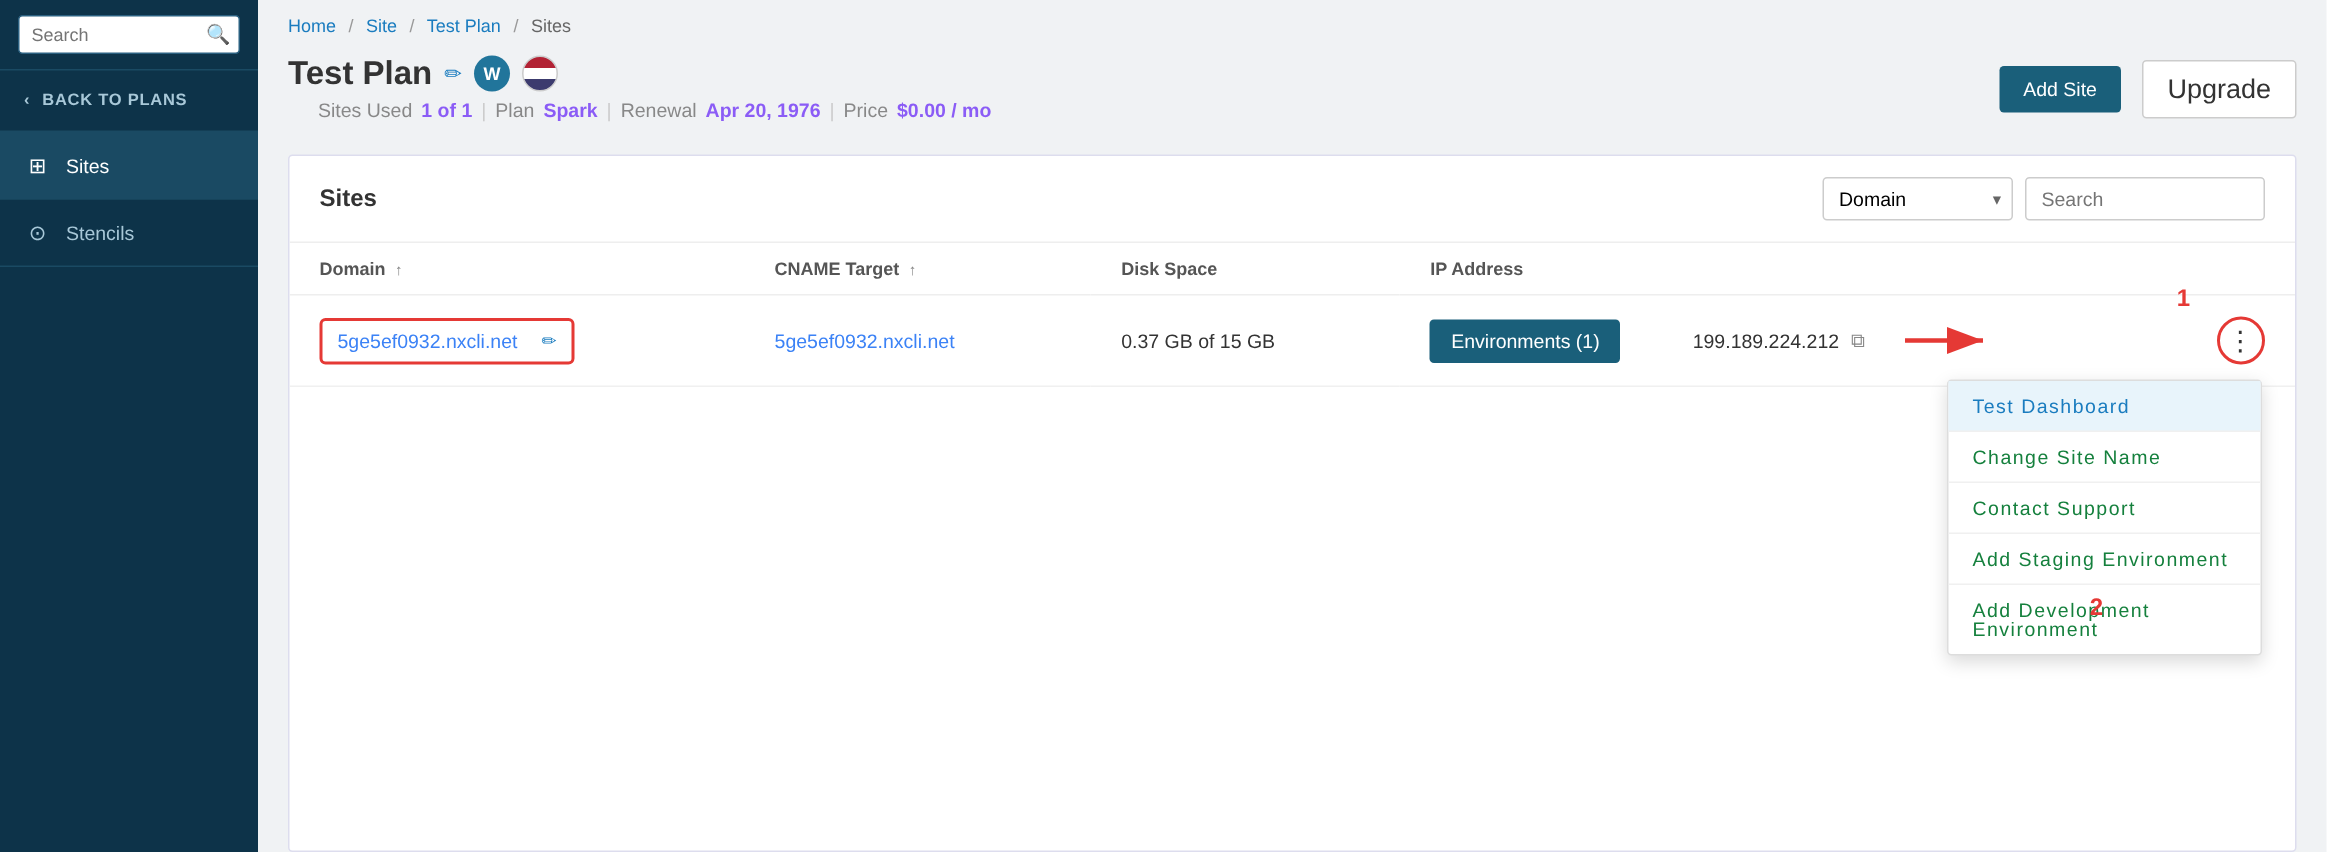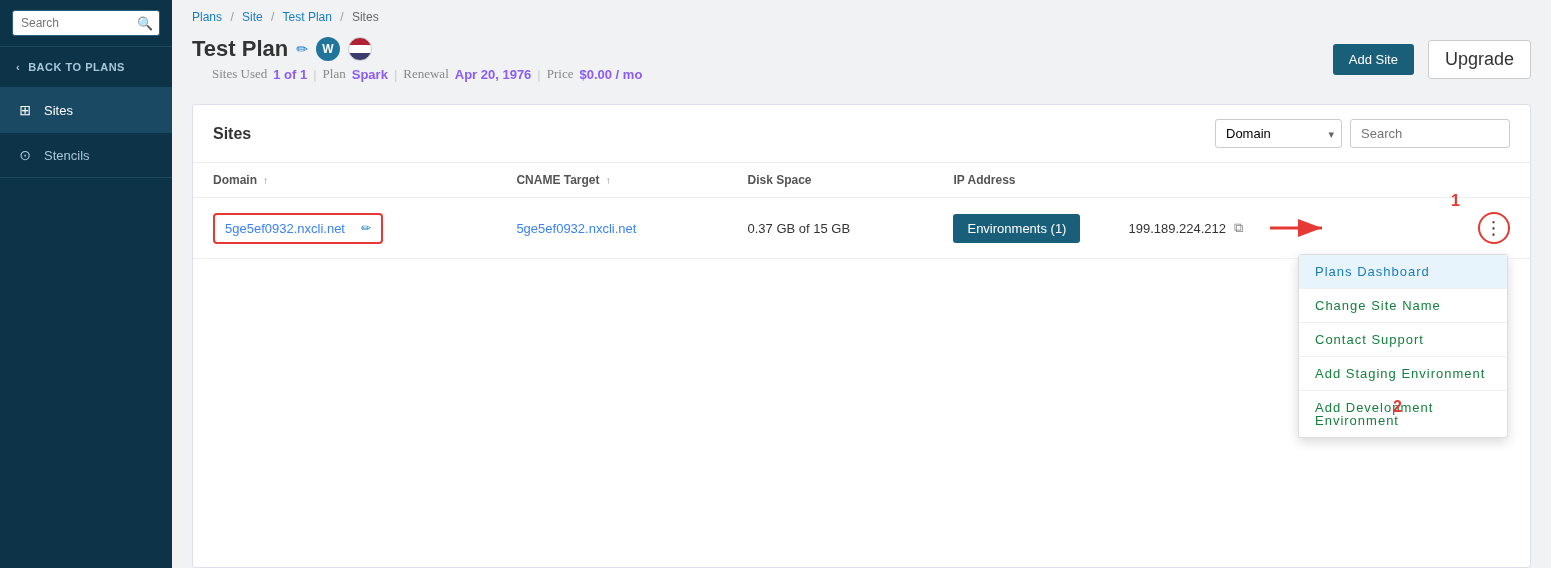"Plans" a { text: Plans -> Home }
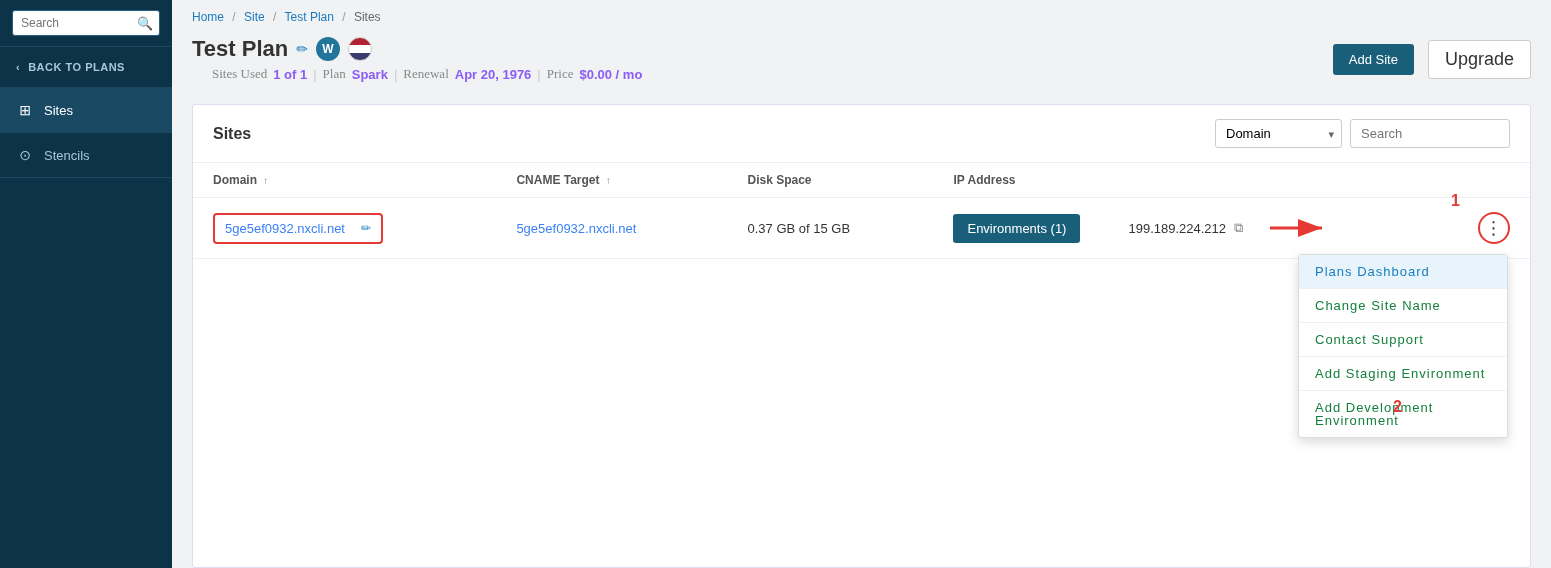"Sites Used" .plan-meta .label { font-family: Liberation Serif, serif -> none }
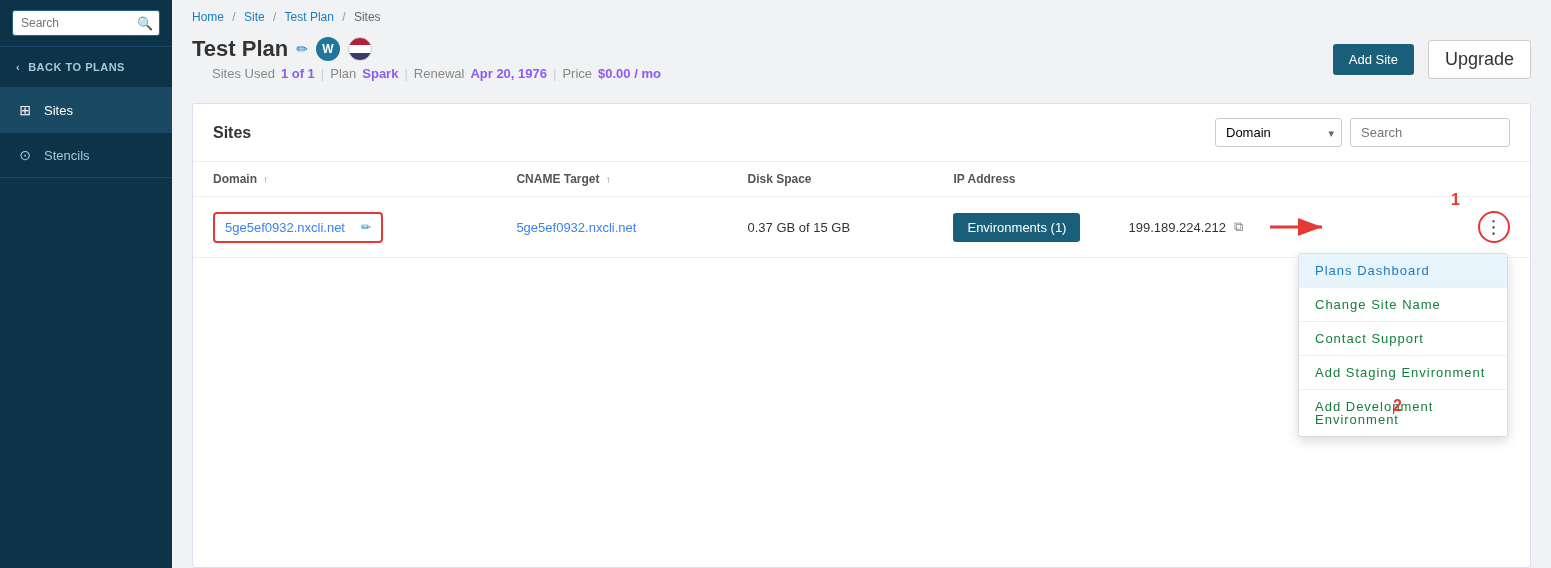"Plans Dashboard" div.dropdown-item { text: Plans -> Test }
